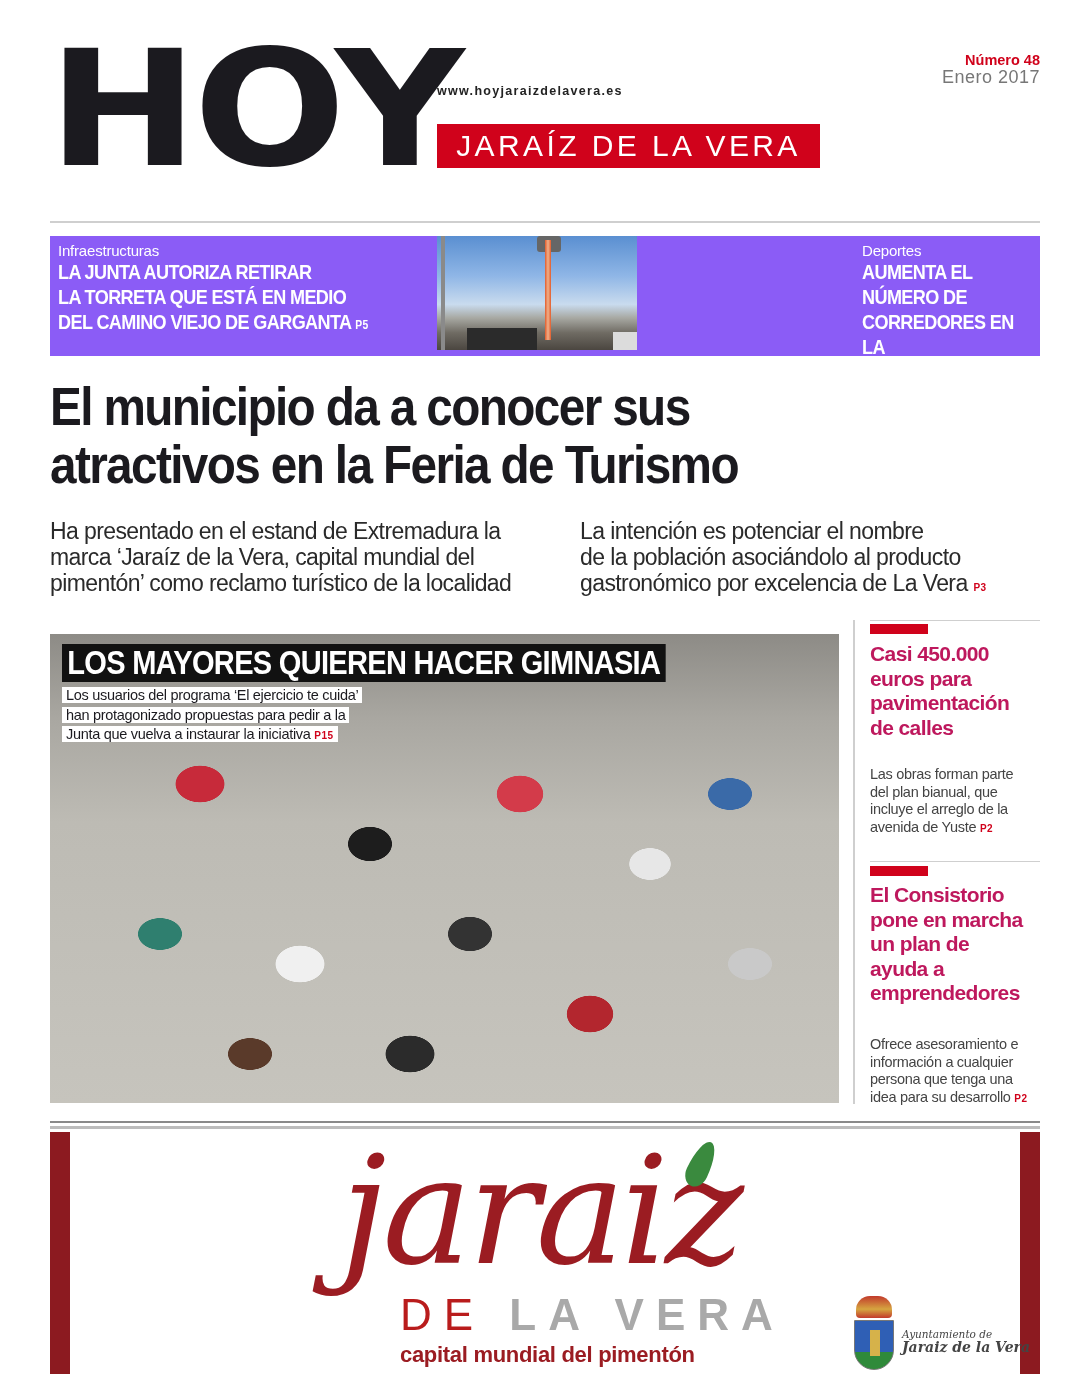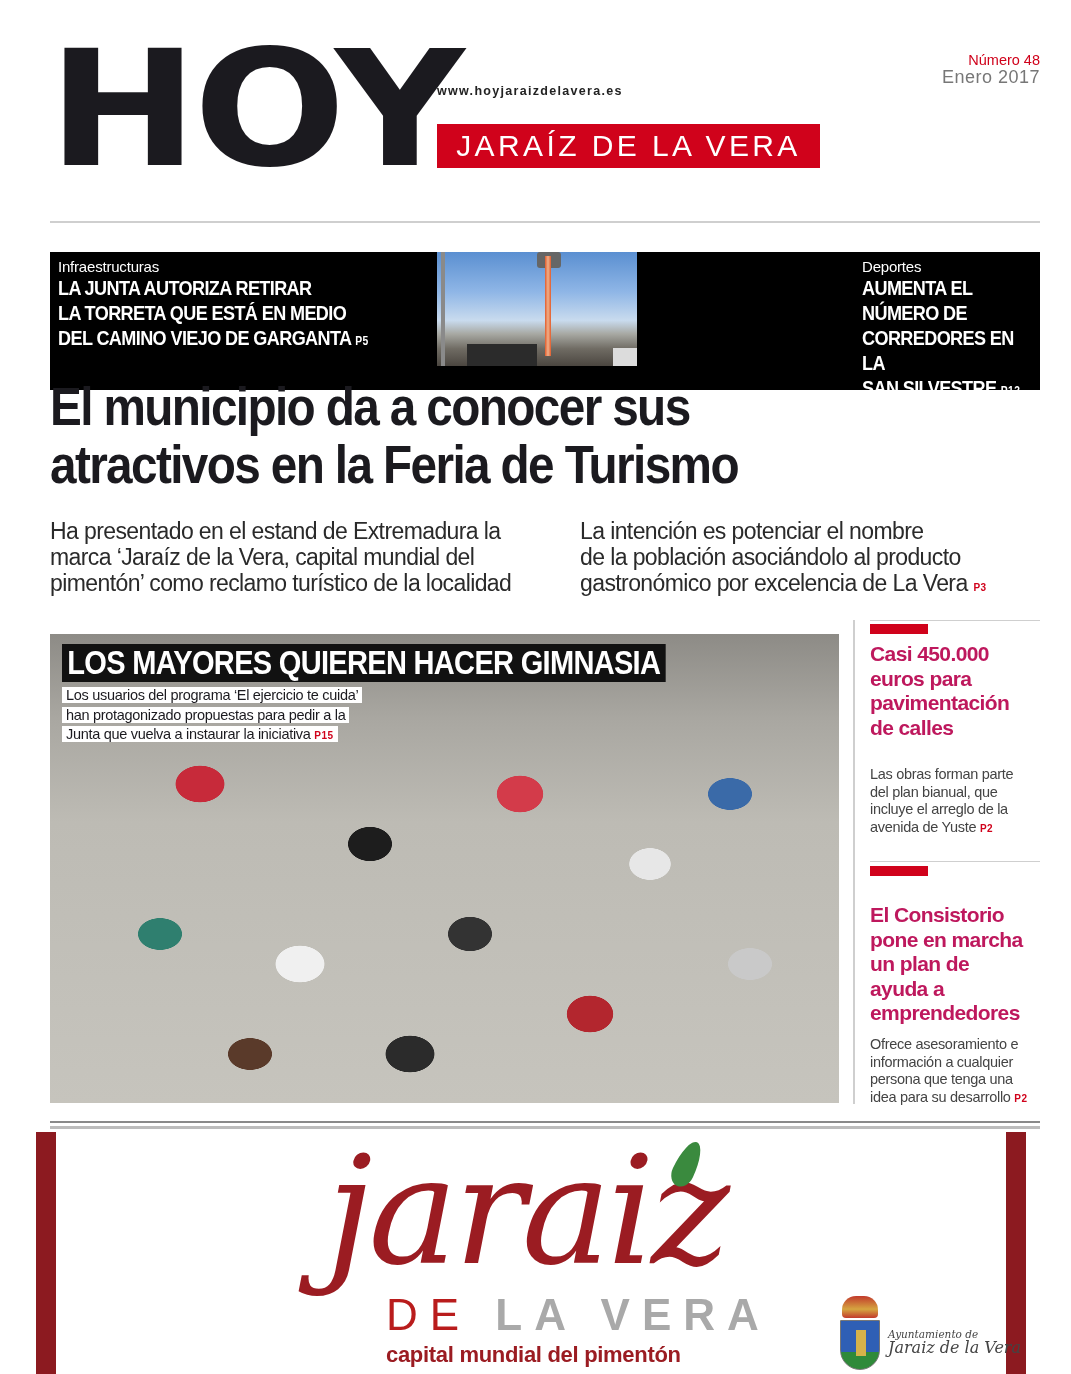"Número 48" .issue-num { font-weight: normal -> bold }
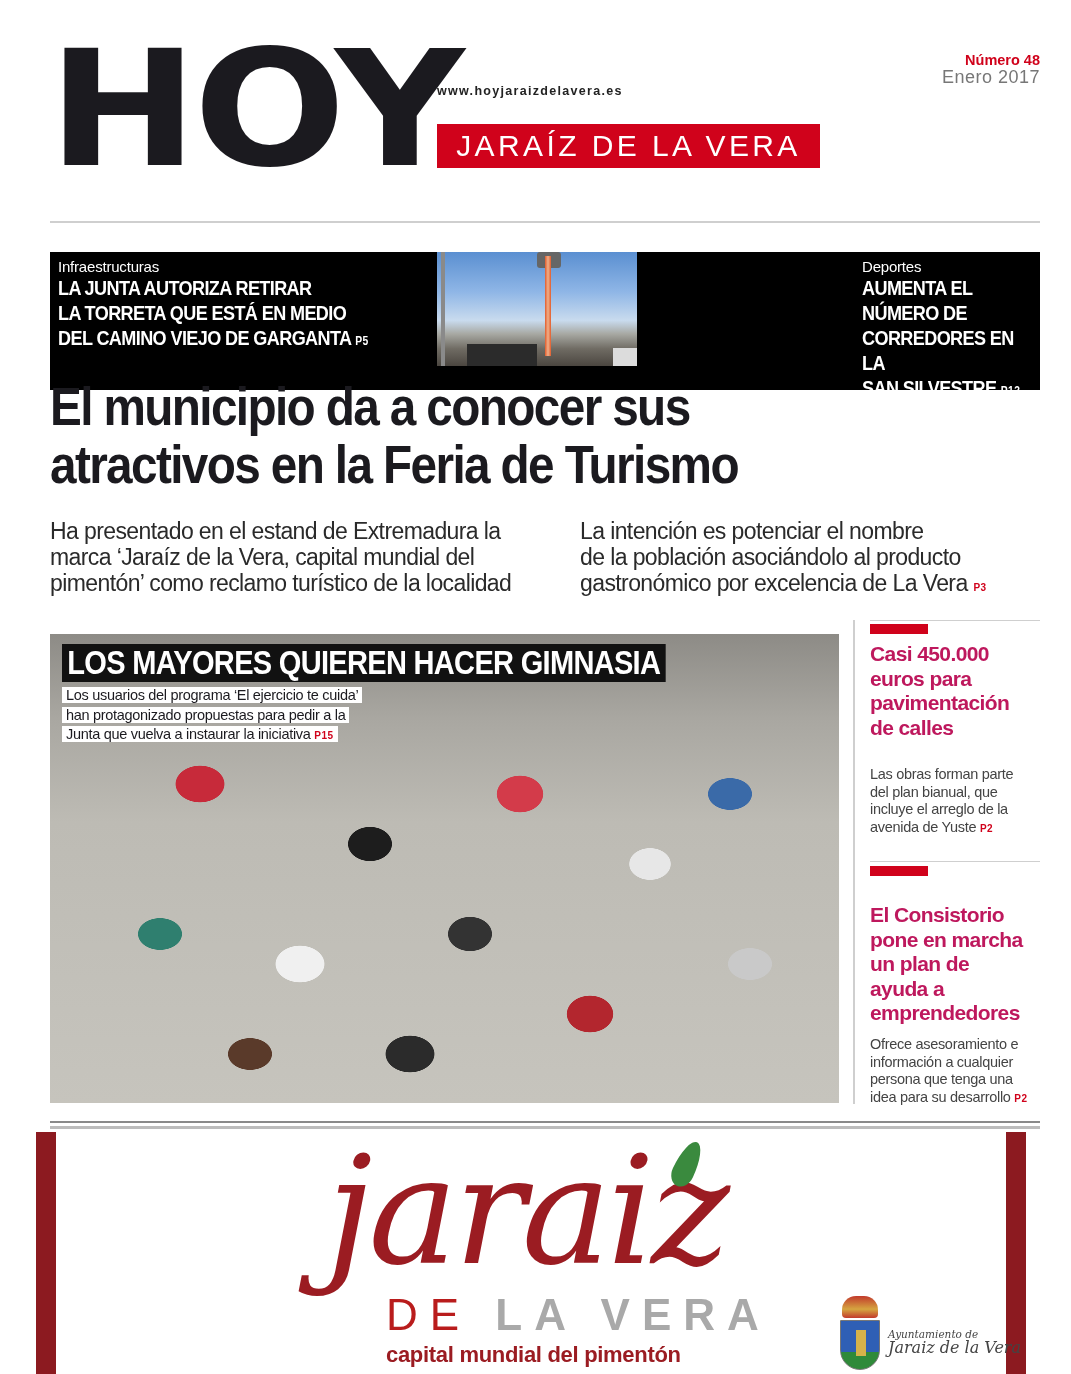"Infraestructuras" .teaser-bar { background: #000000 -> #8b5cf6; height: 138px -> 120px; margin-top: 16px -> none }
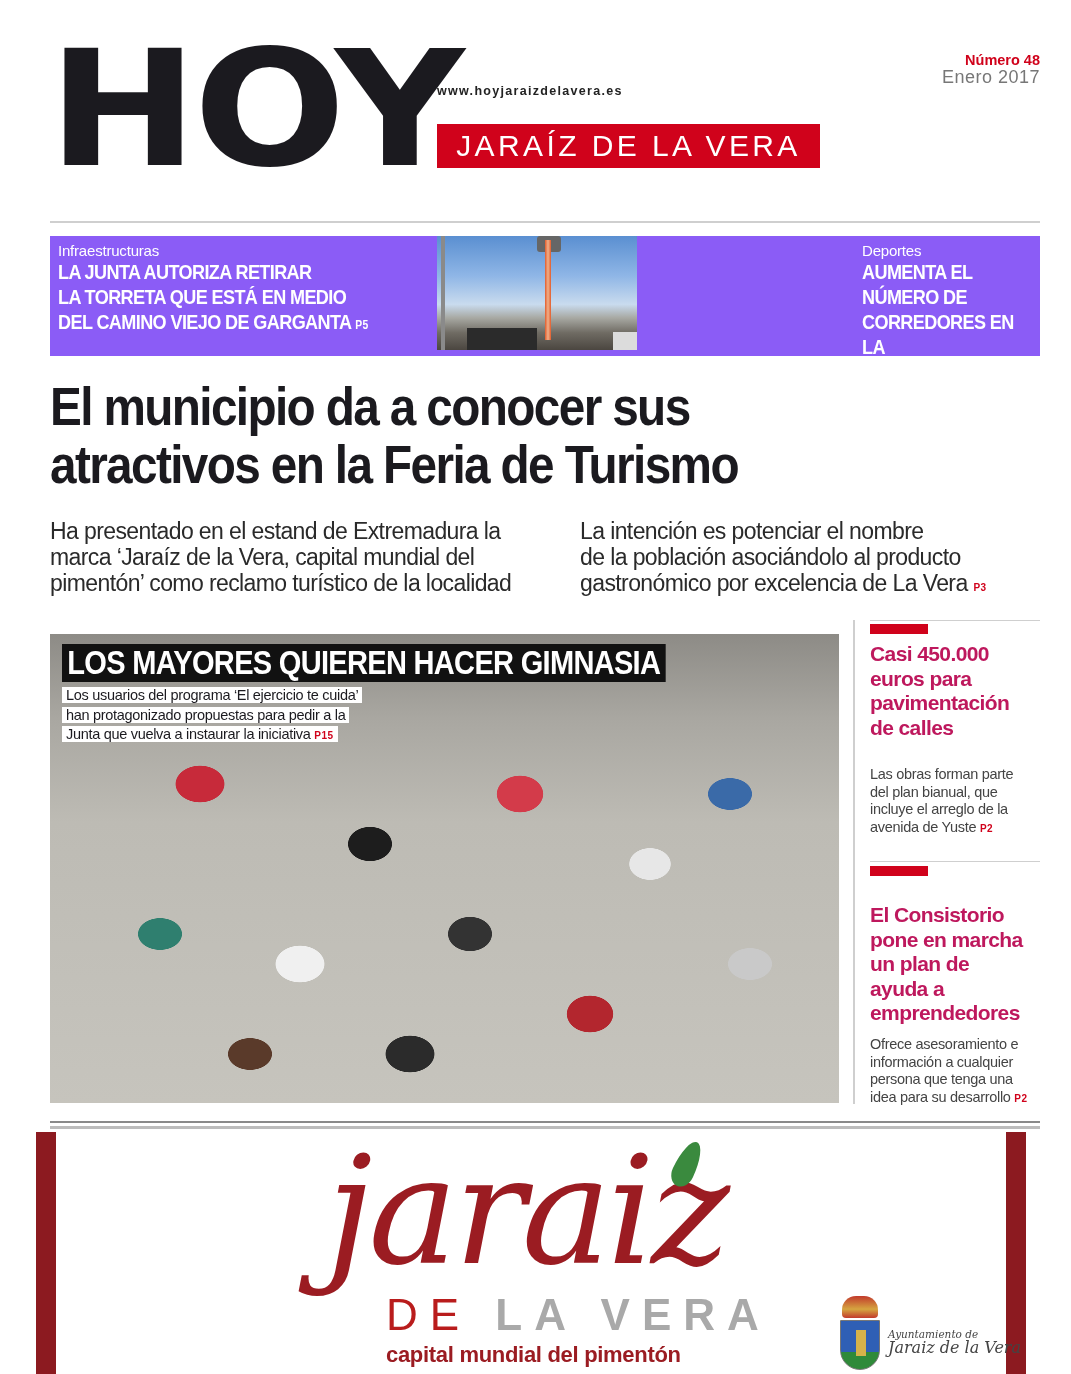"El Consistorio" div.abs { margin-top: 20px -> none }
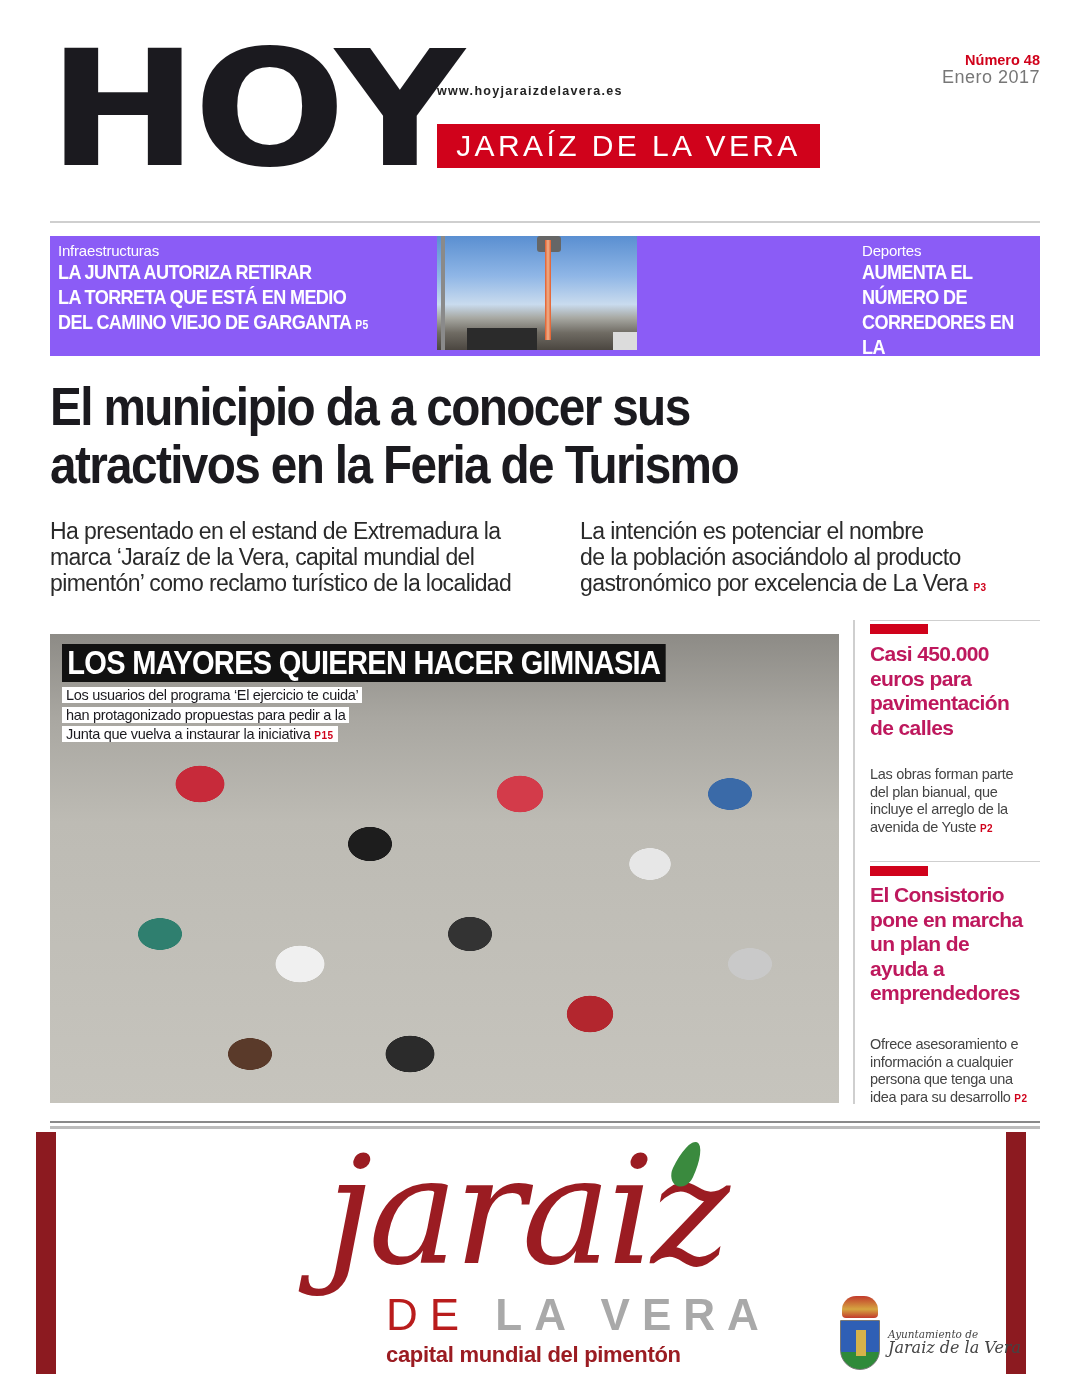"jaraiz" .ad { left: 36px -> 50px }
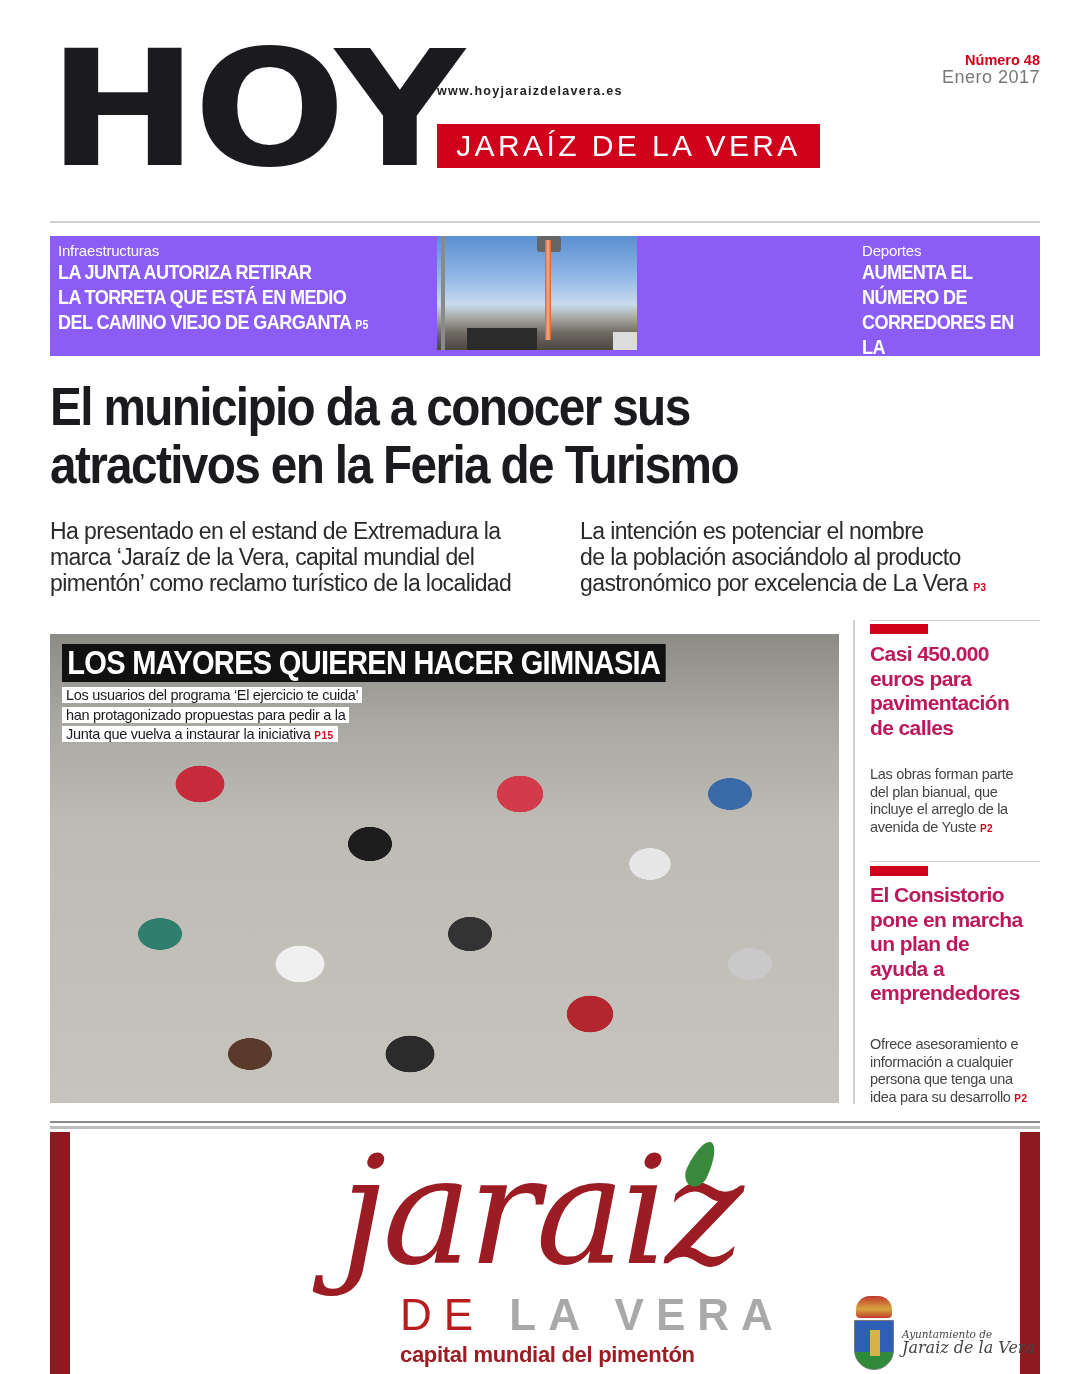"Jaraiz de la Vera" .ayto .l2 { font-size: 16px -> 14px; font-weight: normal -> bold }
